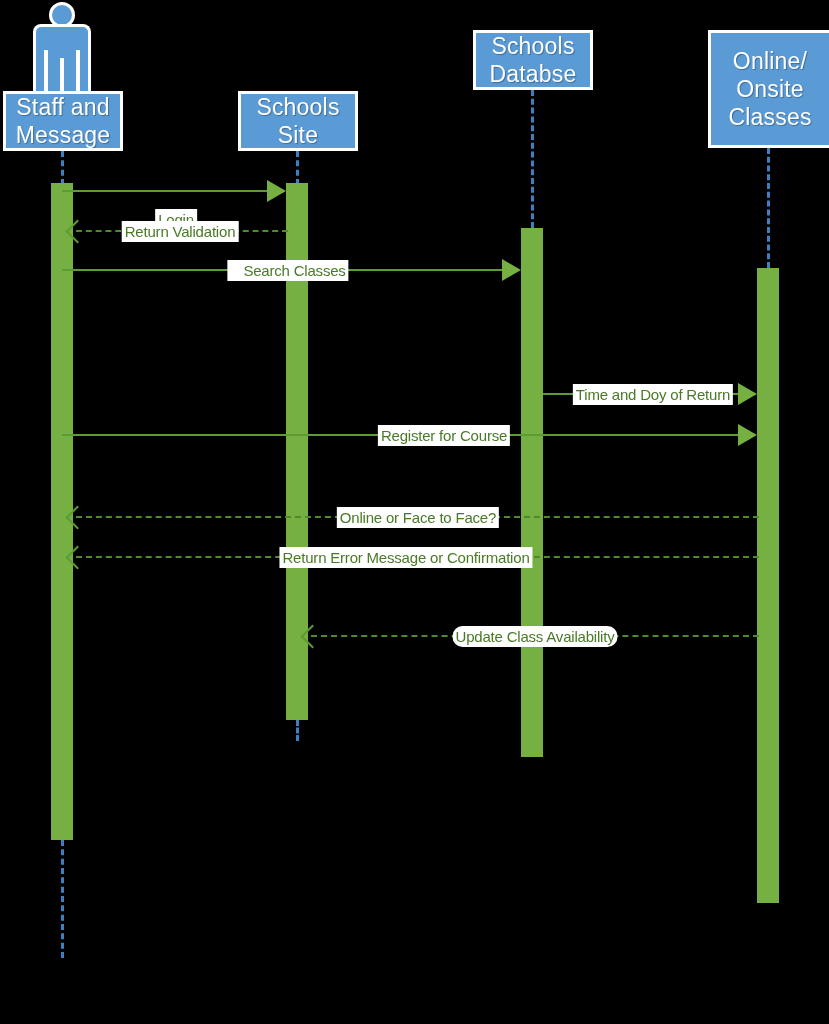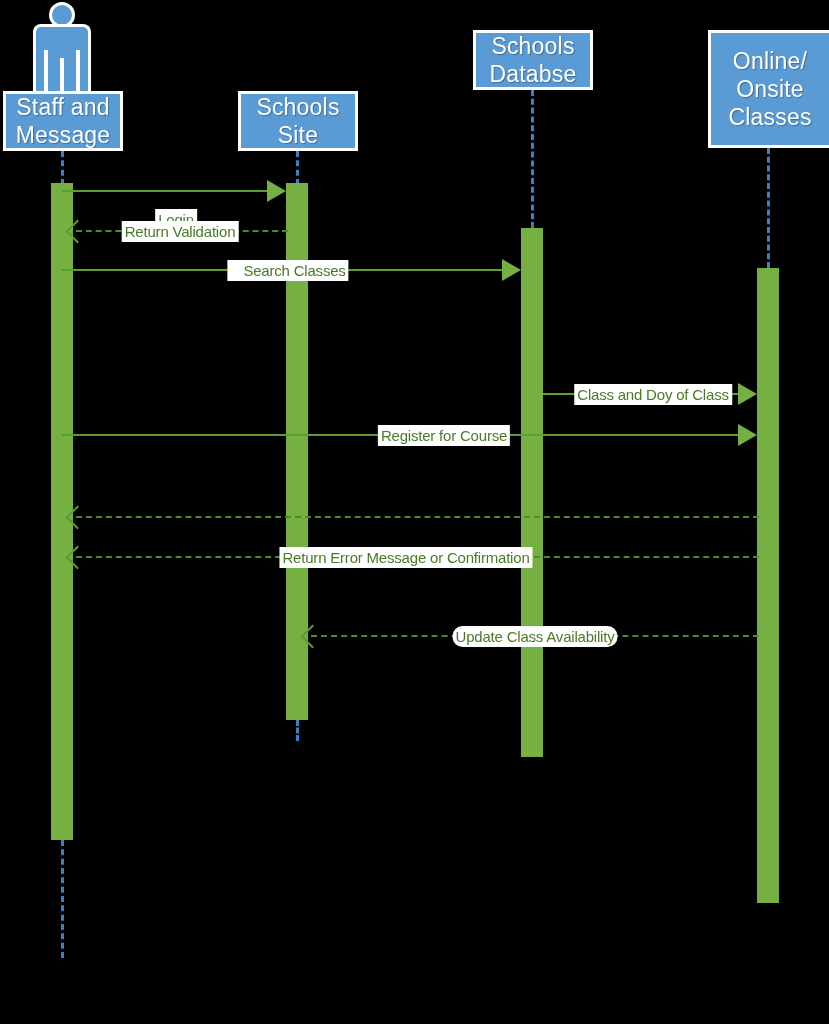"Class and Doy of Class" div.msg-label { text: Class and Doy of Class -> Time and Doy of Return }
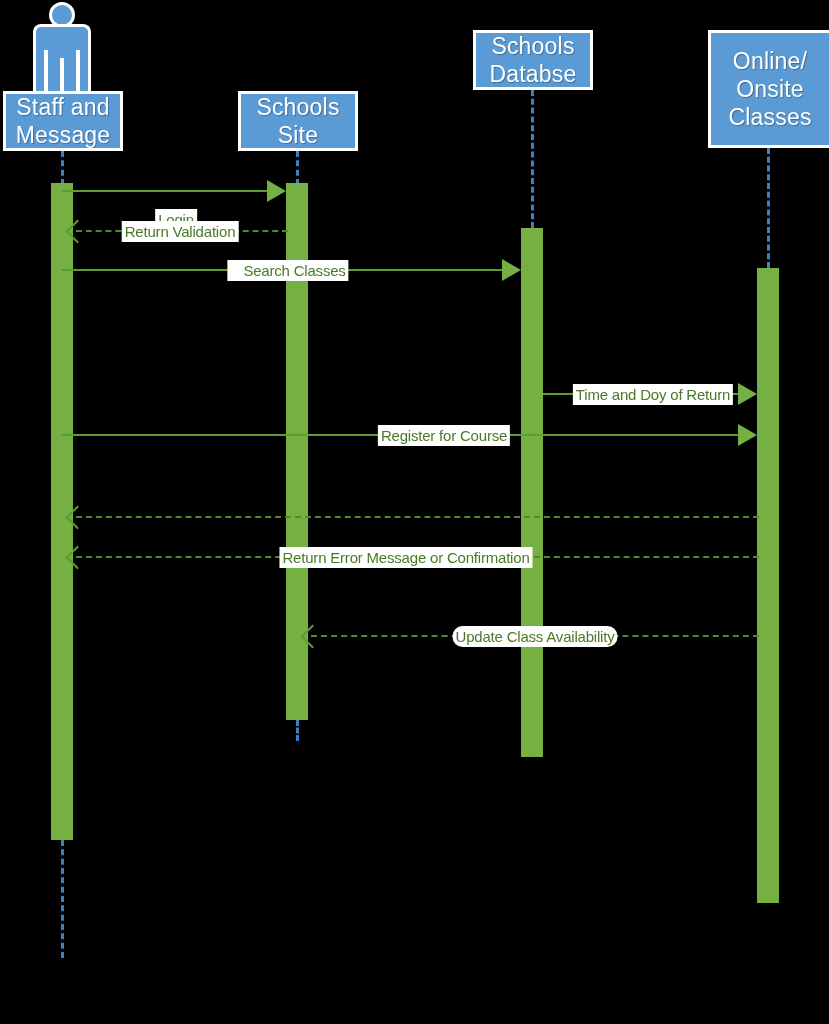"Online or Face to Face?" div.msg-label { html: none -> <div>Online or Face to Face?</div> }
